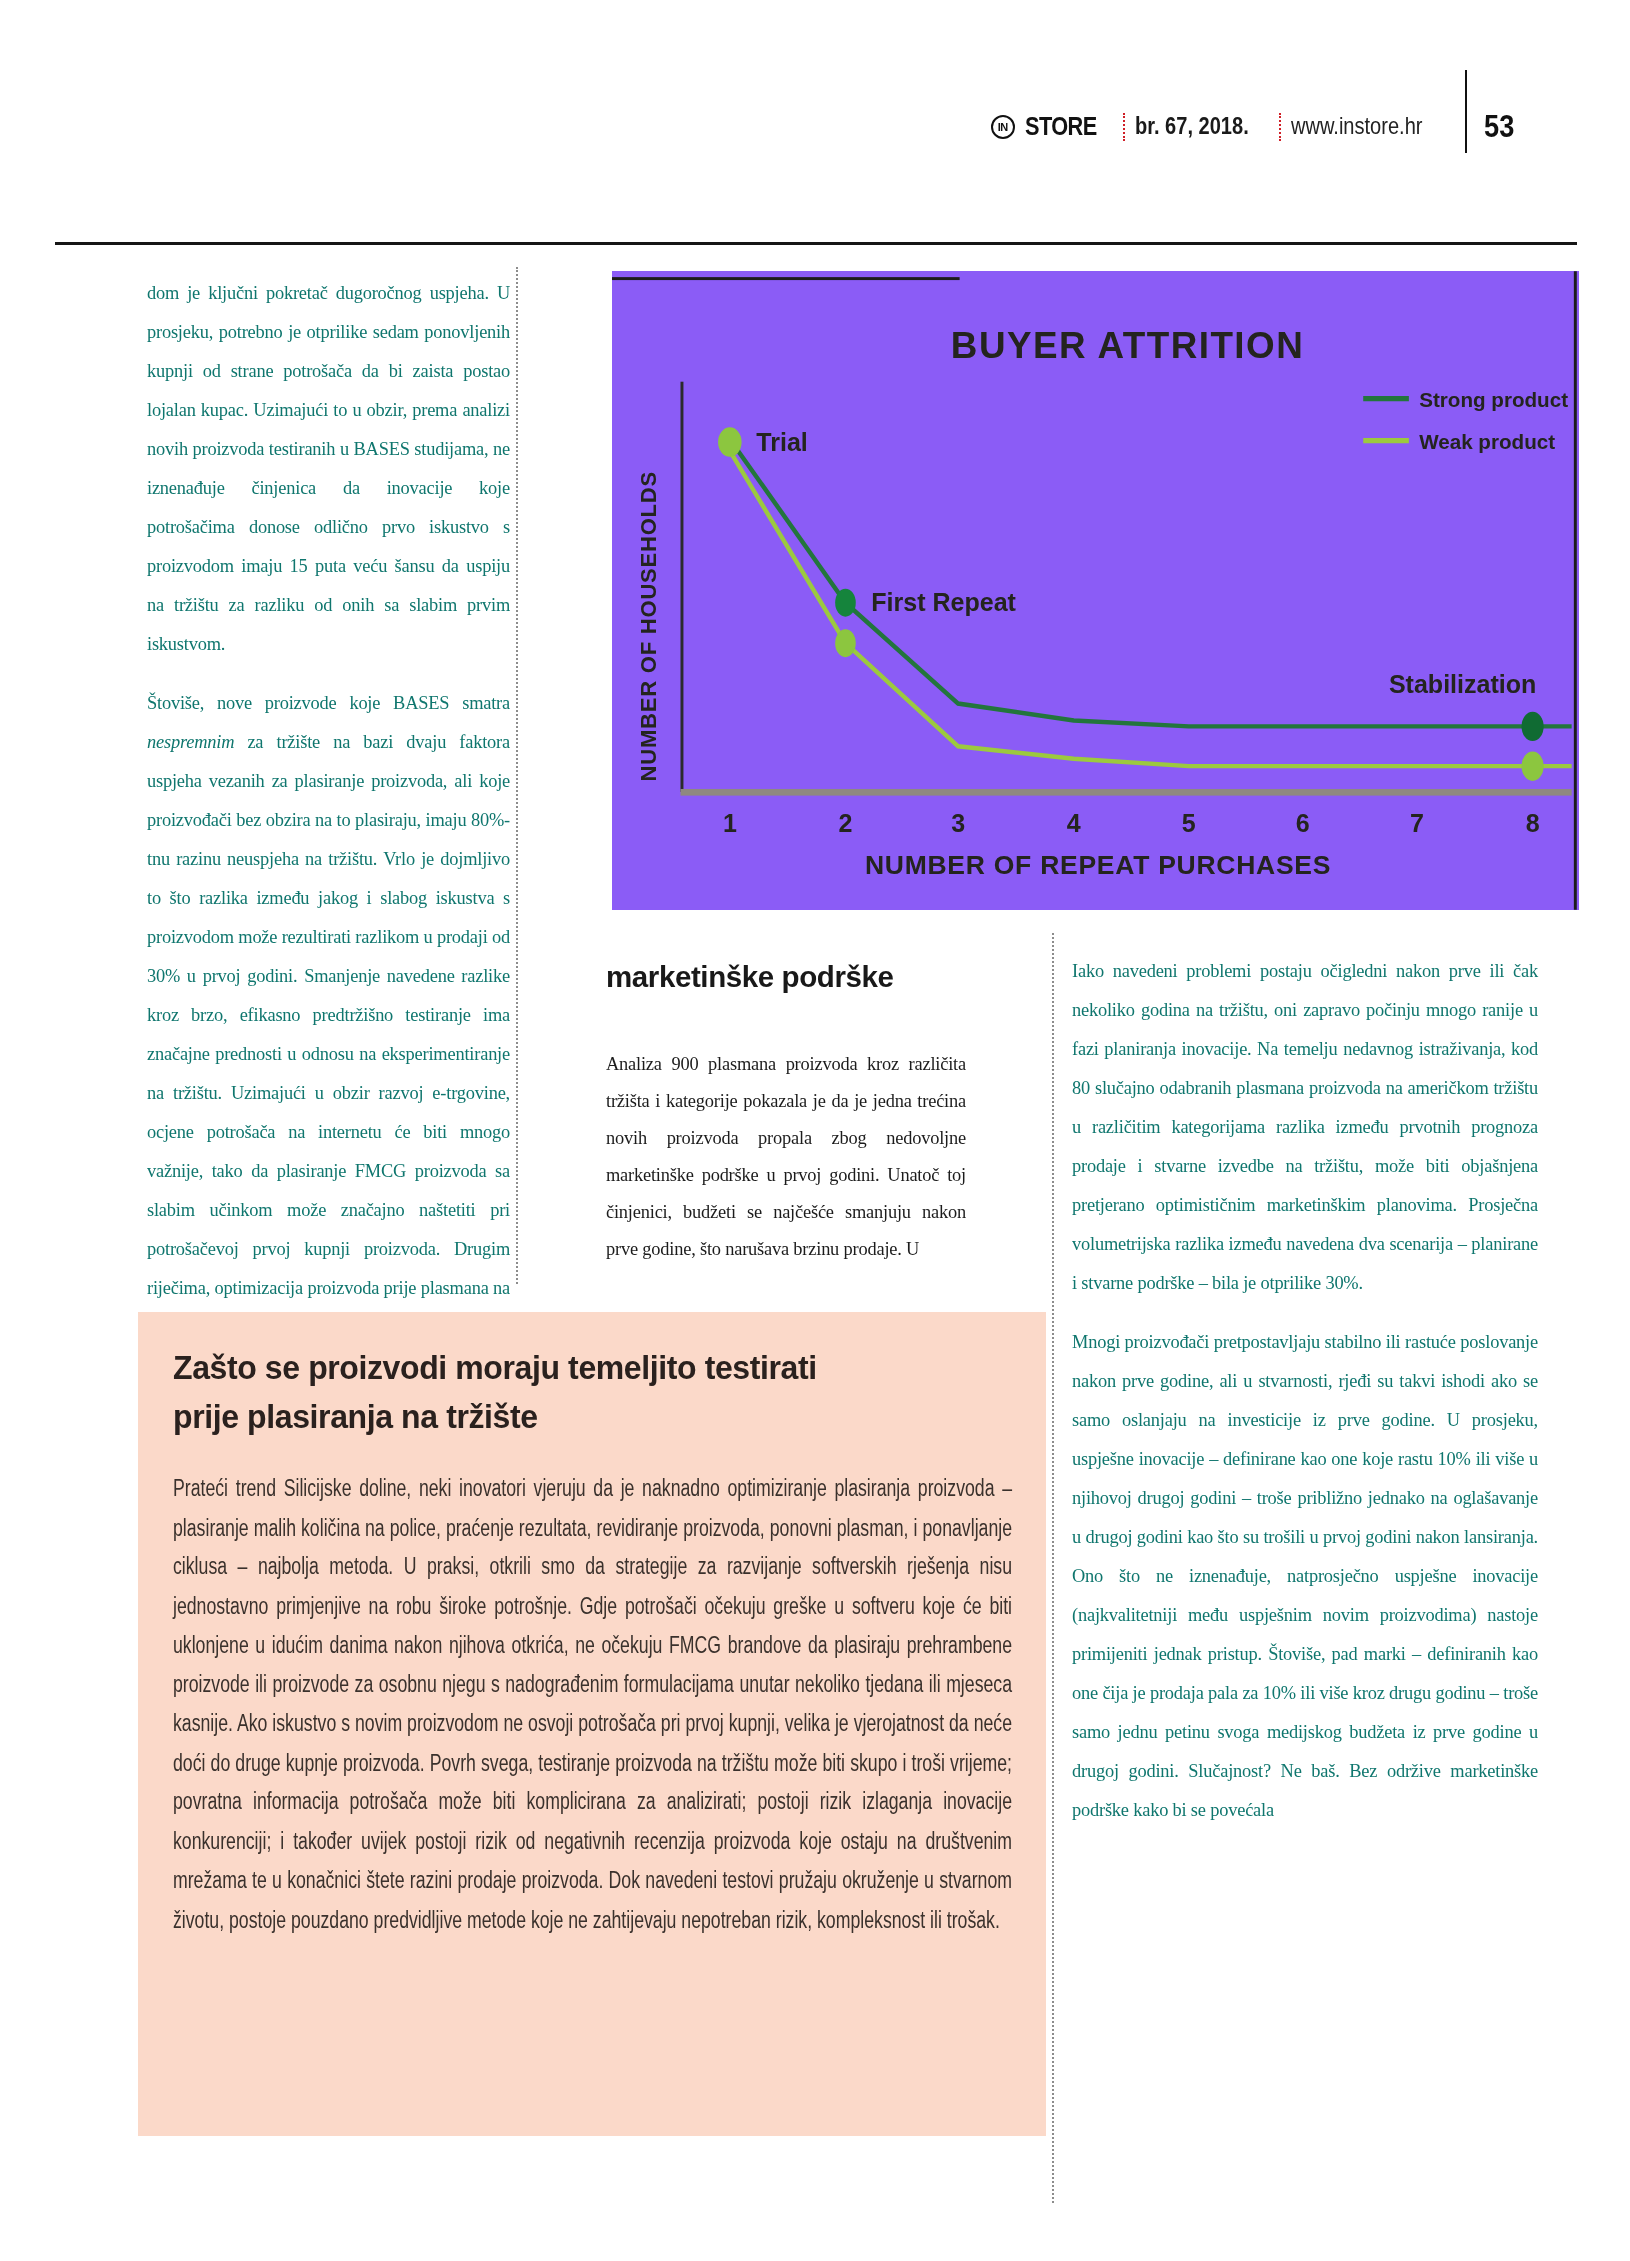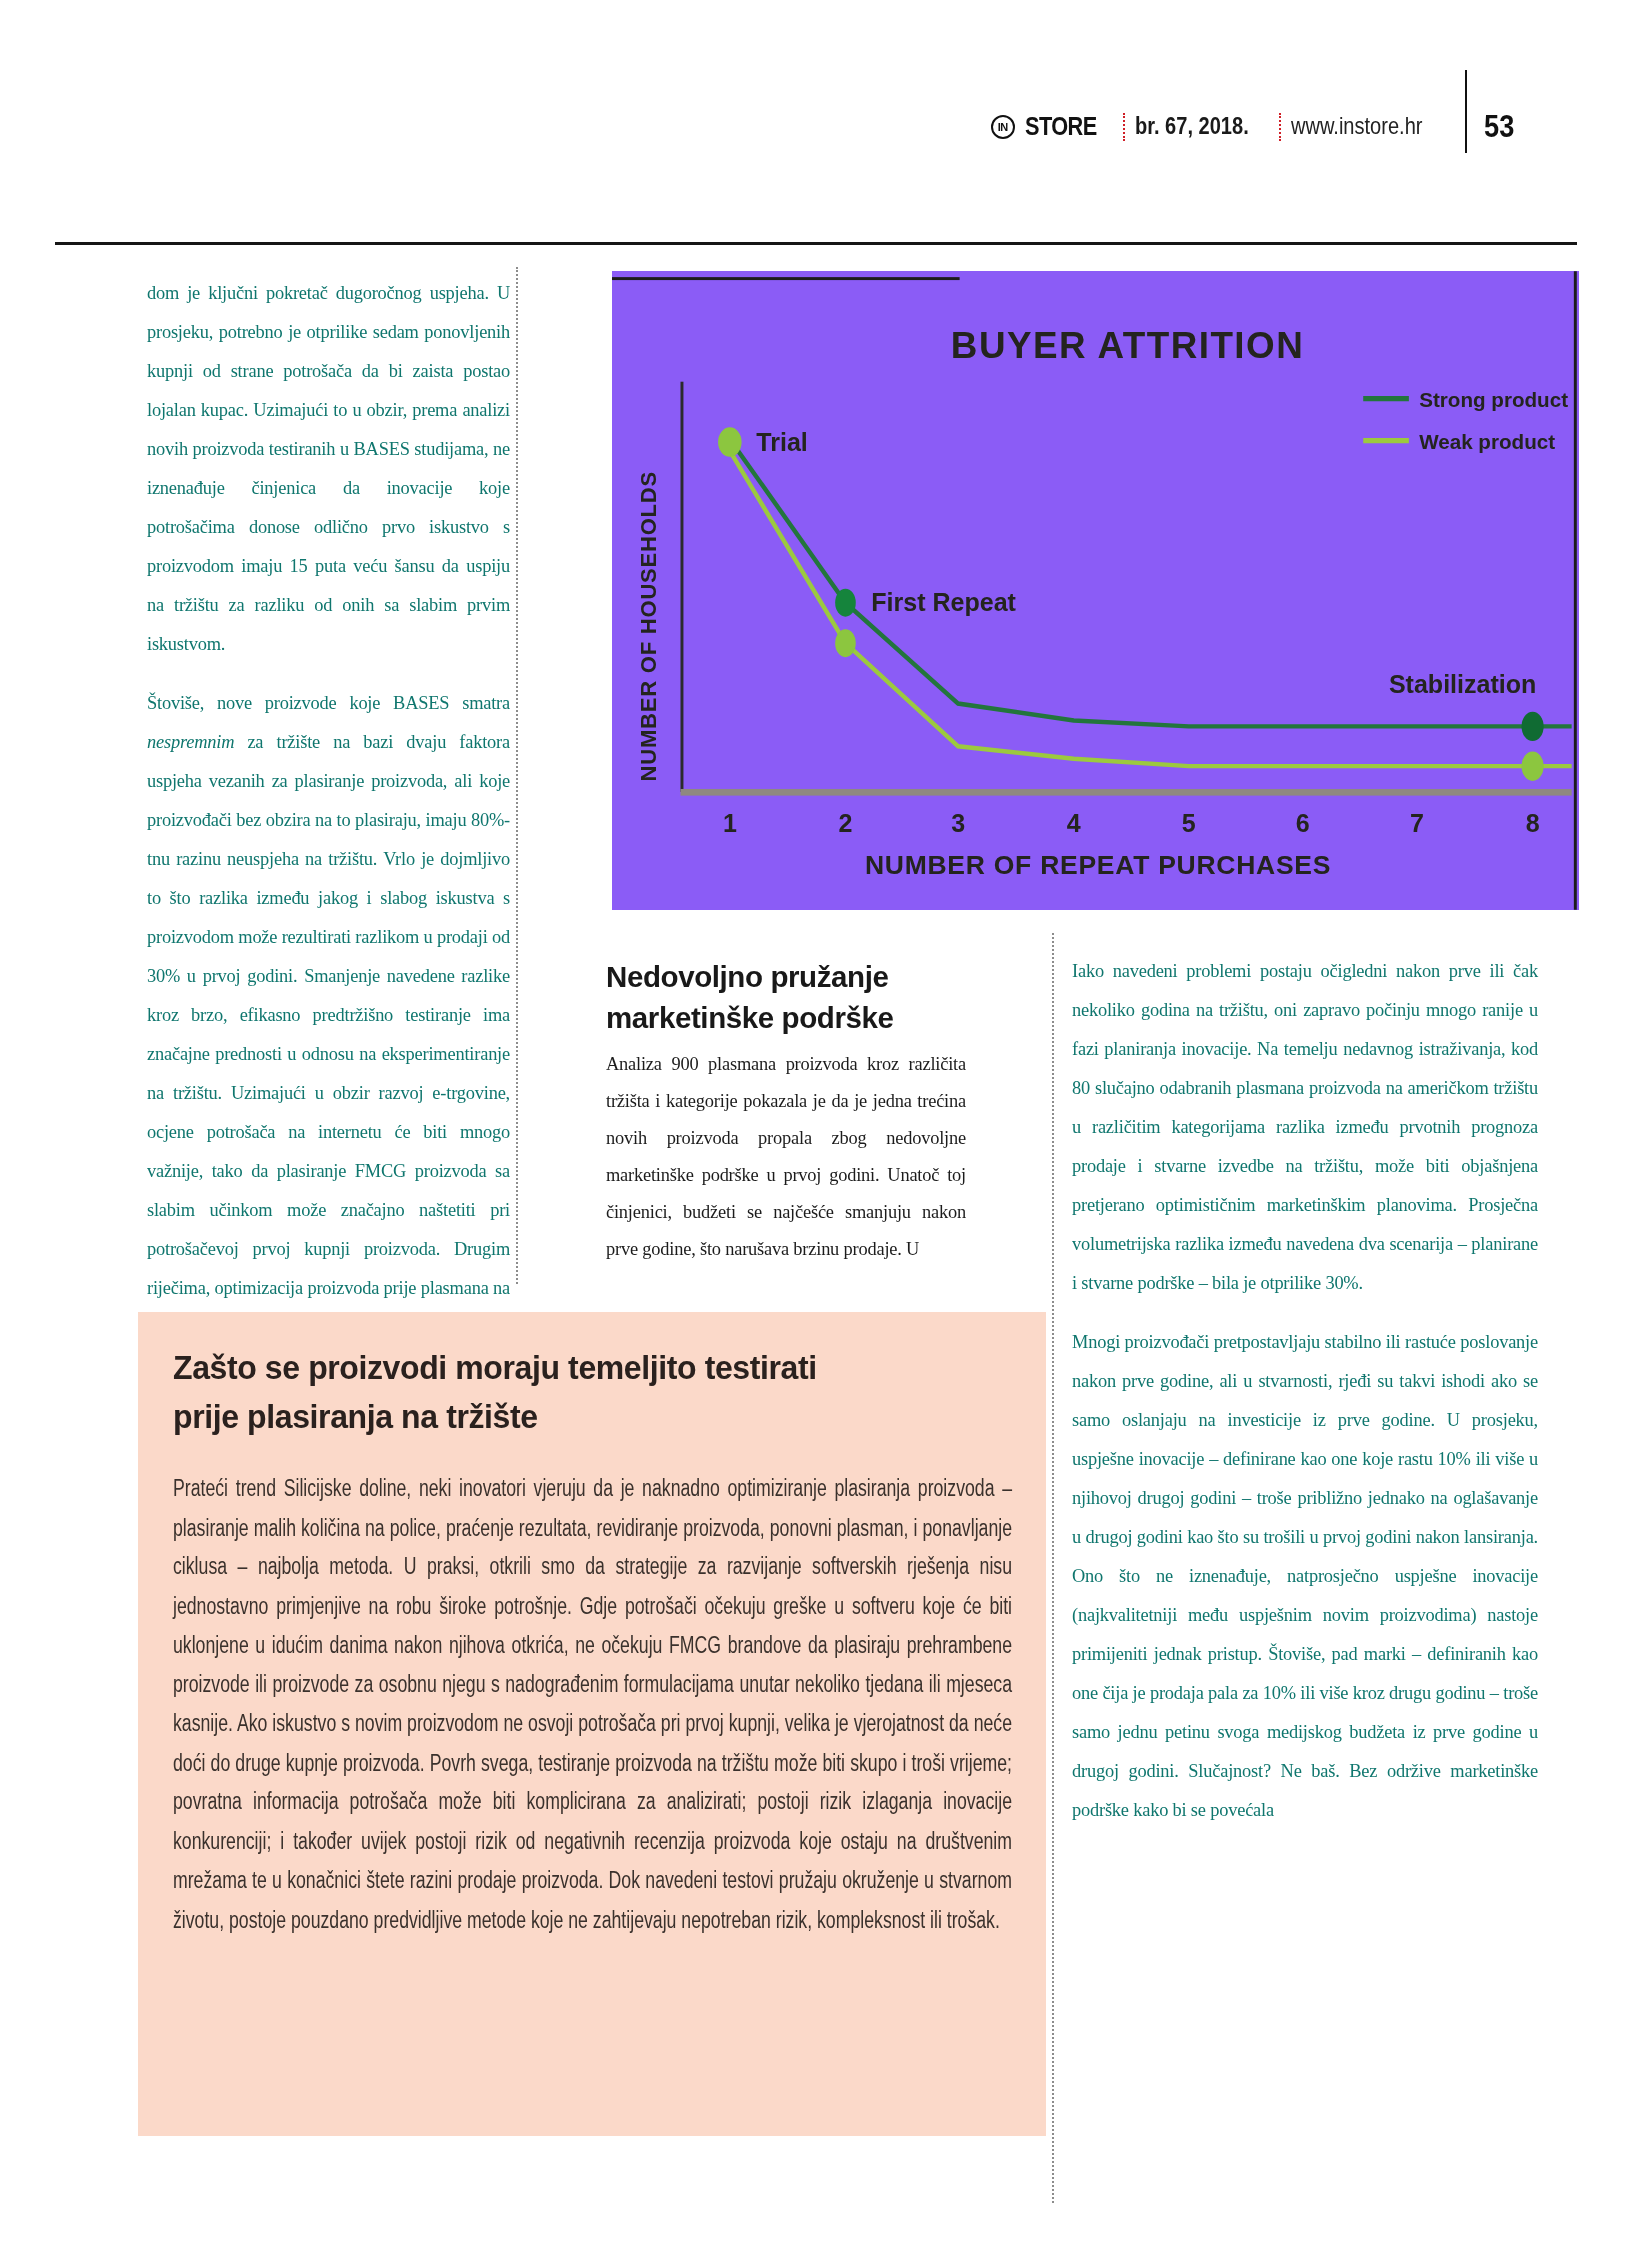"Nedovoljno pružanje" div { html: <div>Nedovoljno pružanje</div> -> none }
